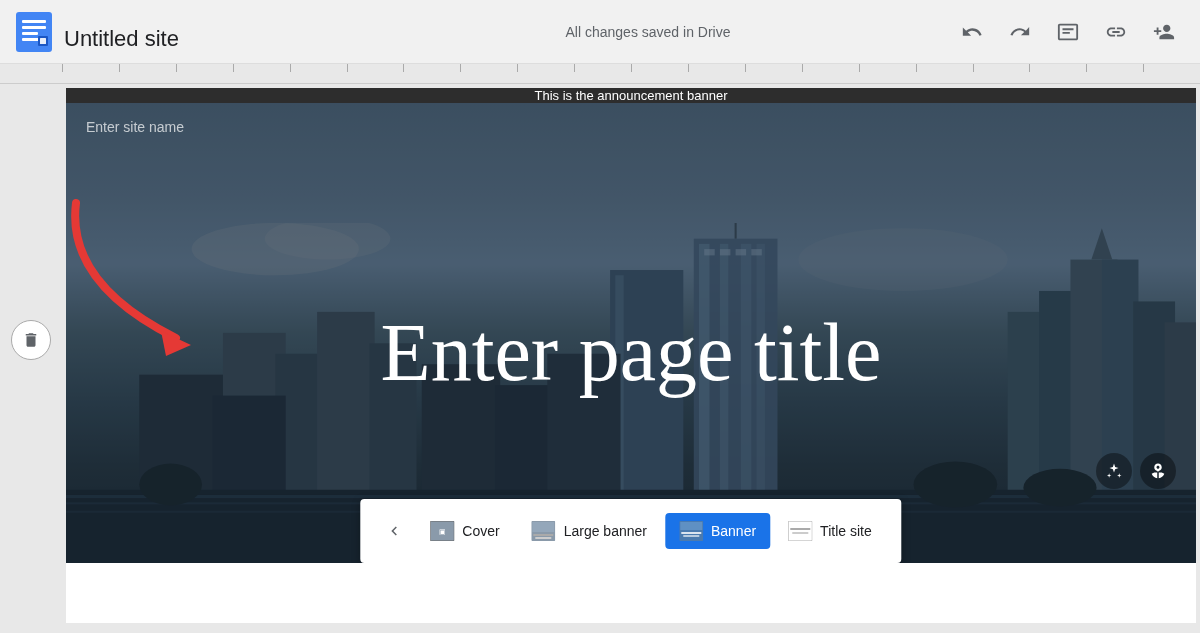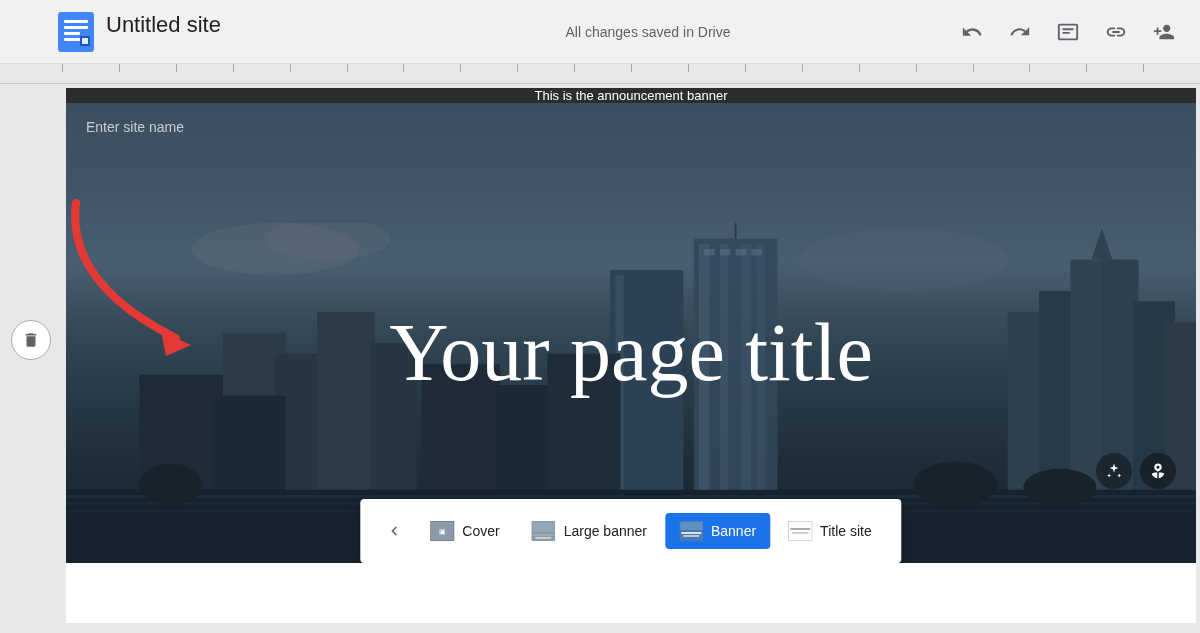"Untitled site" .toolbar-left { align-items: flex-start -> flex-end; margin-left: 42px -> none }
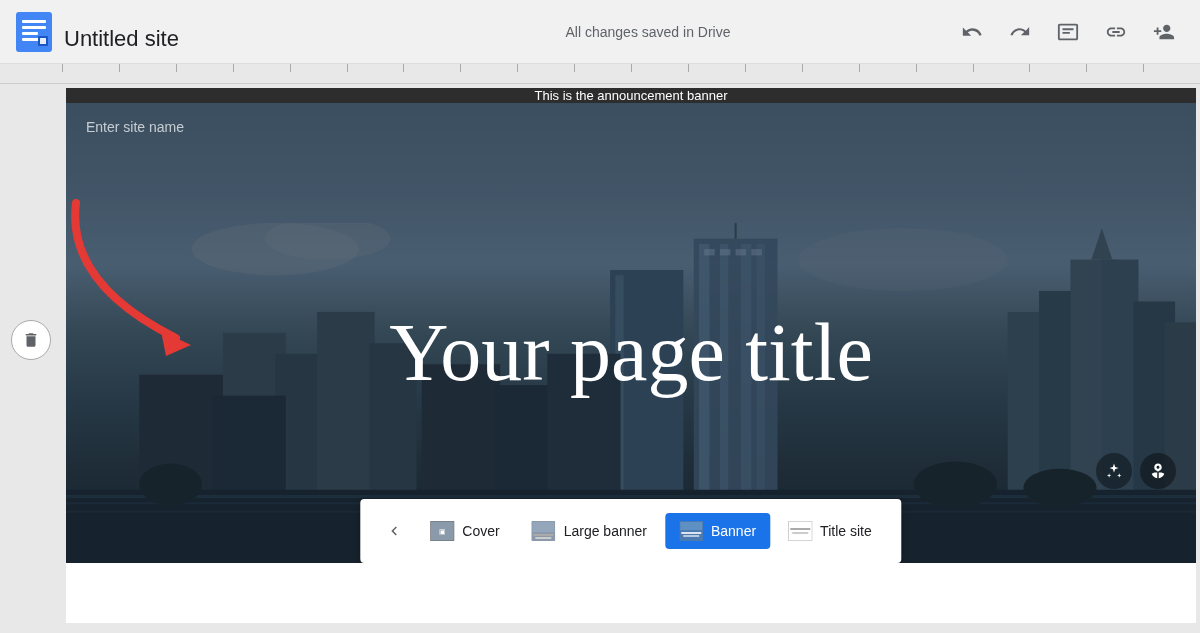"Your page title" span { text: Your -> Enter }
